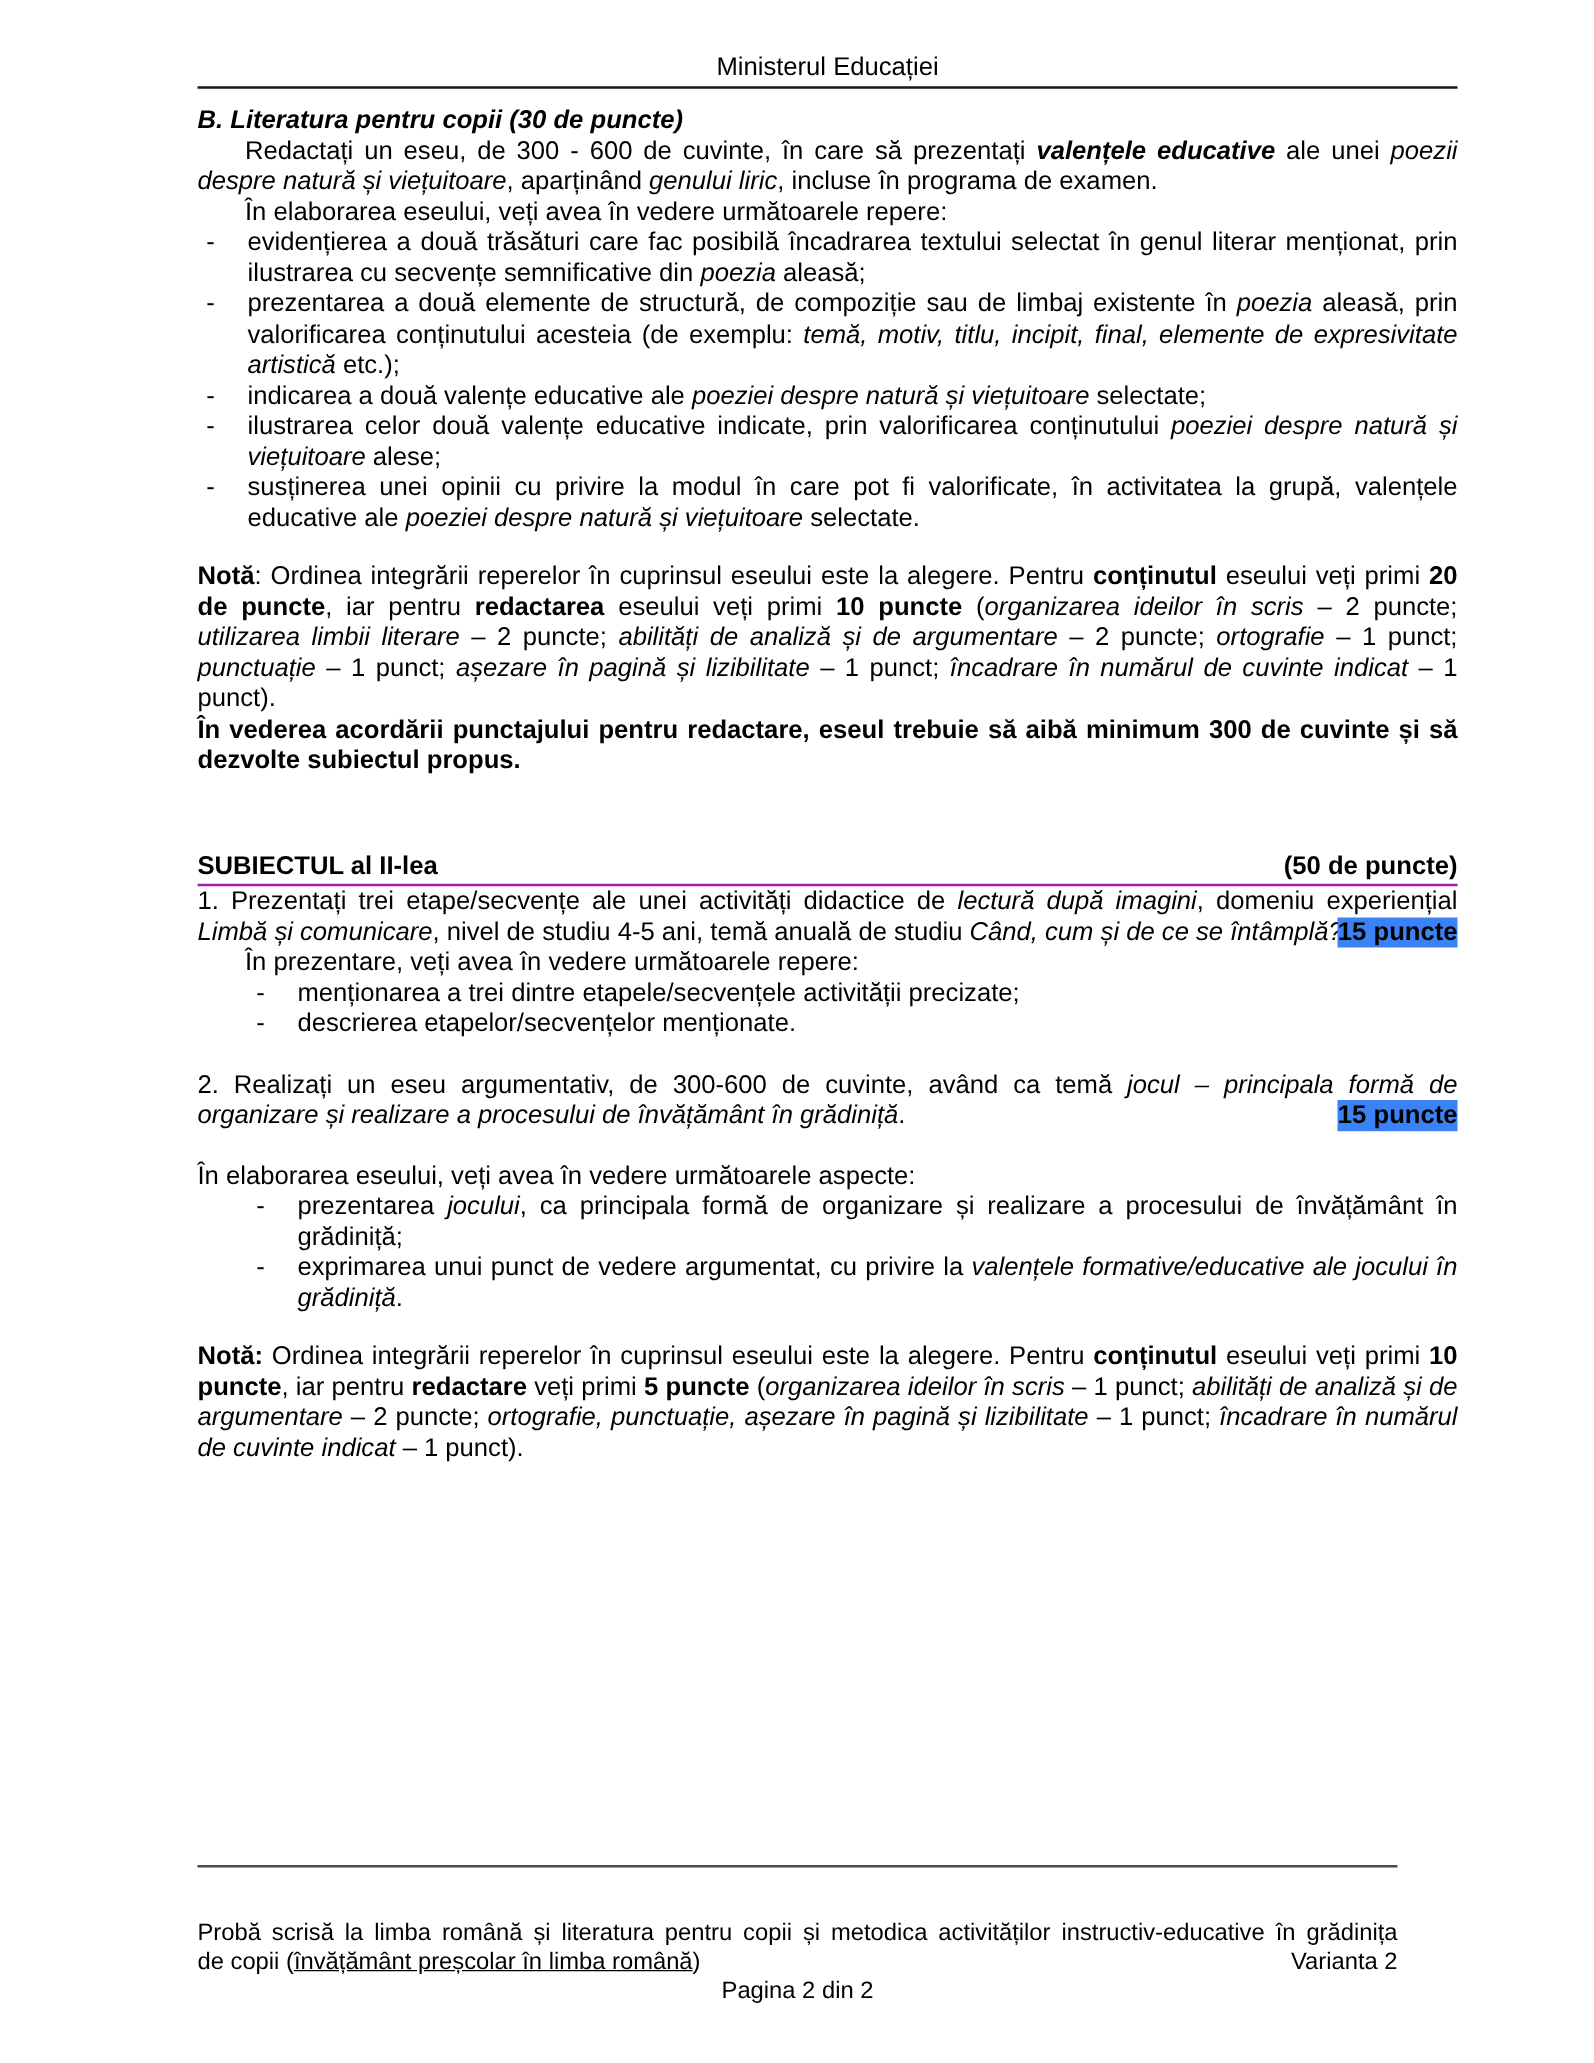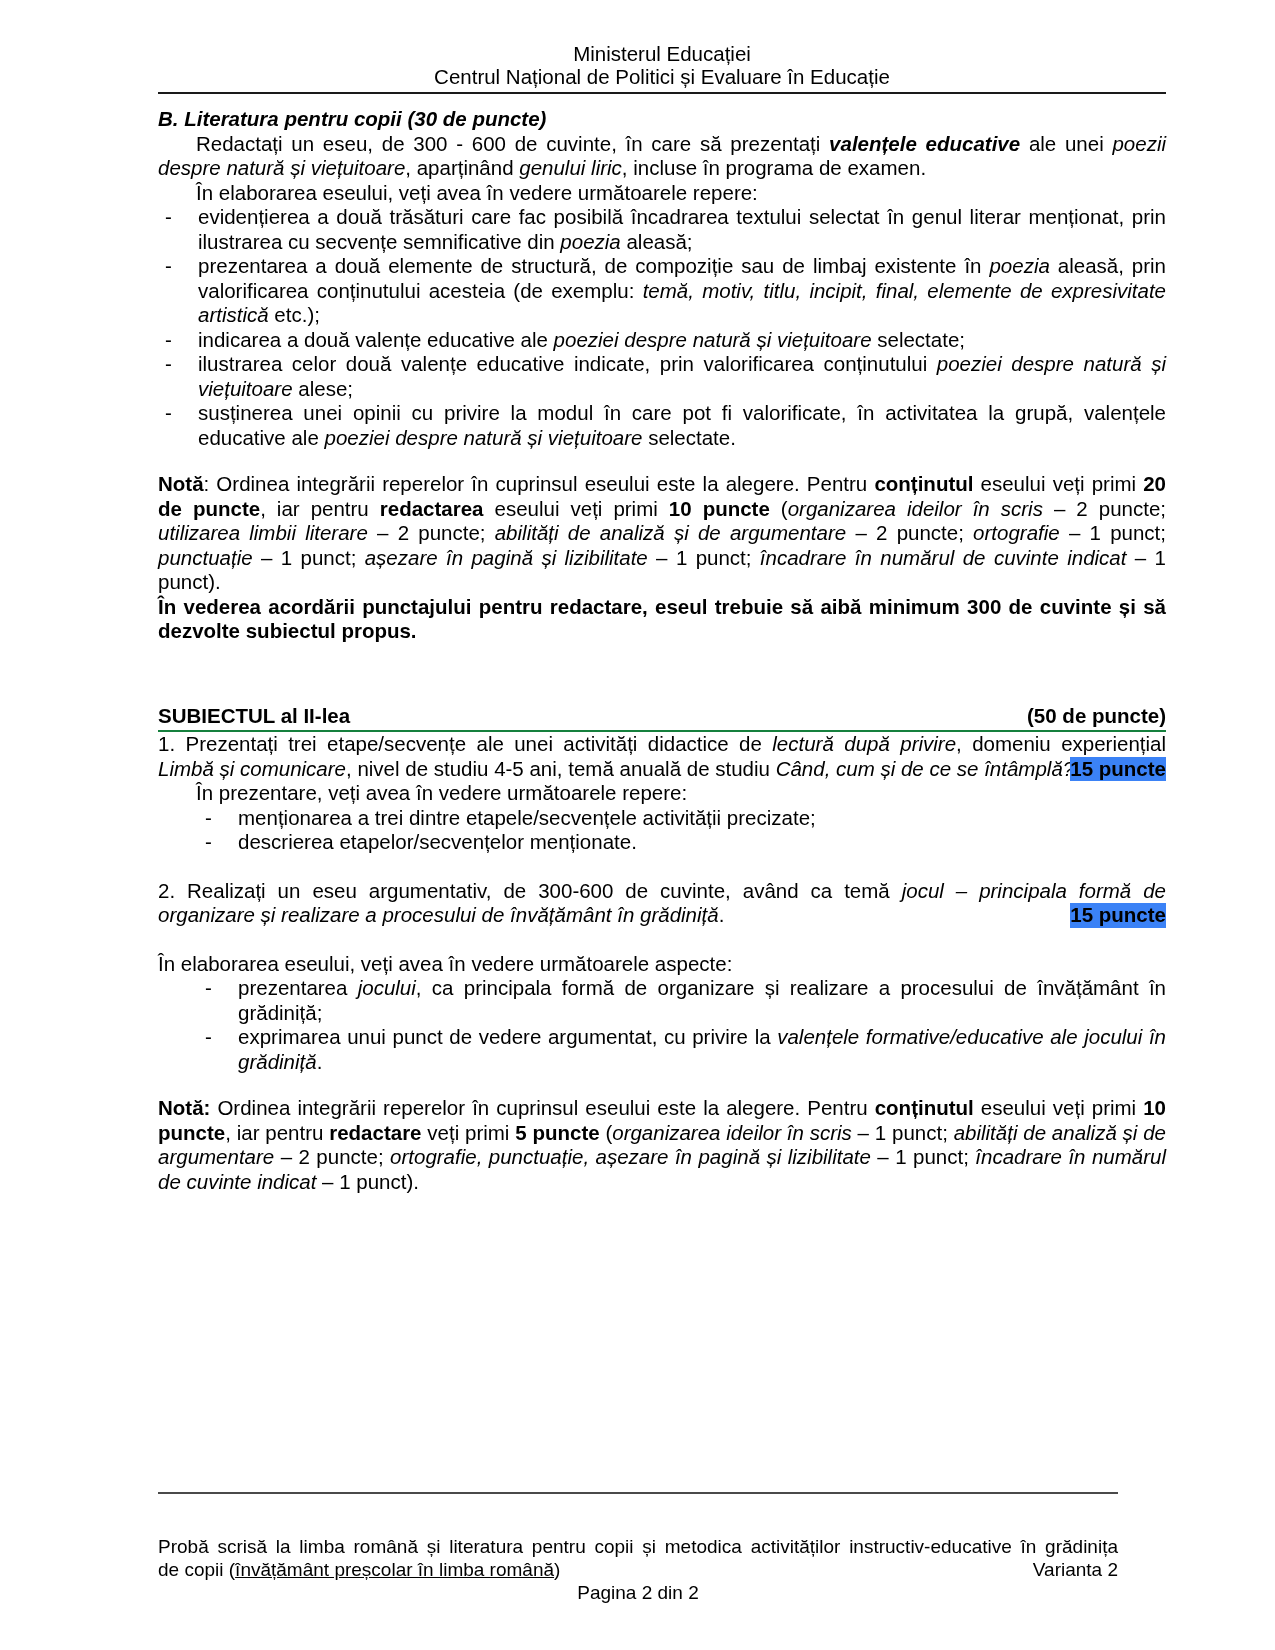"Centrul Național de Politici și" div { html: <div>Centrul Național de Politici și Evaluare în Educație</div> -> none }
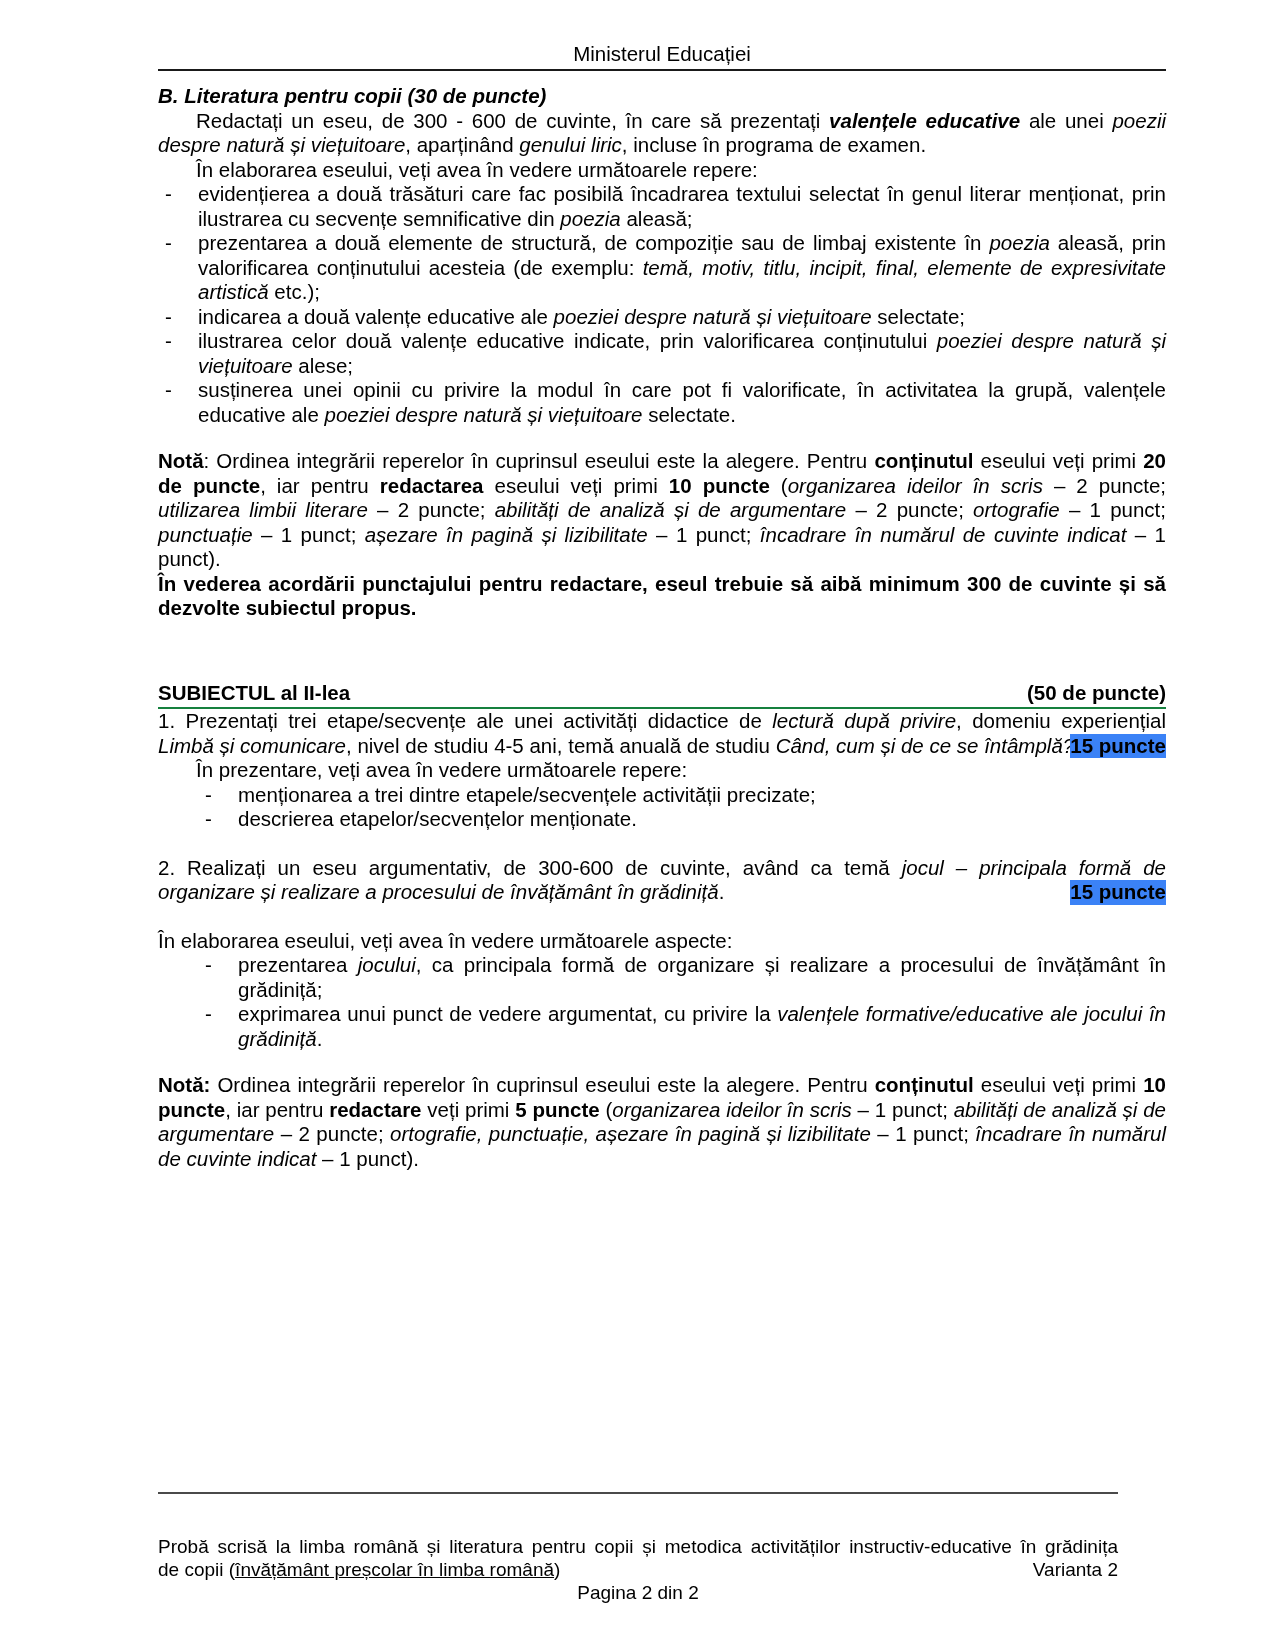"SUBIECTUL al II-lea" .subject-head { border-bottom: 2px solid #15803d -> 2px solid #a21caf }
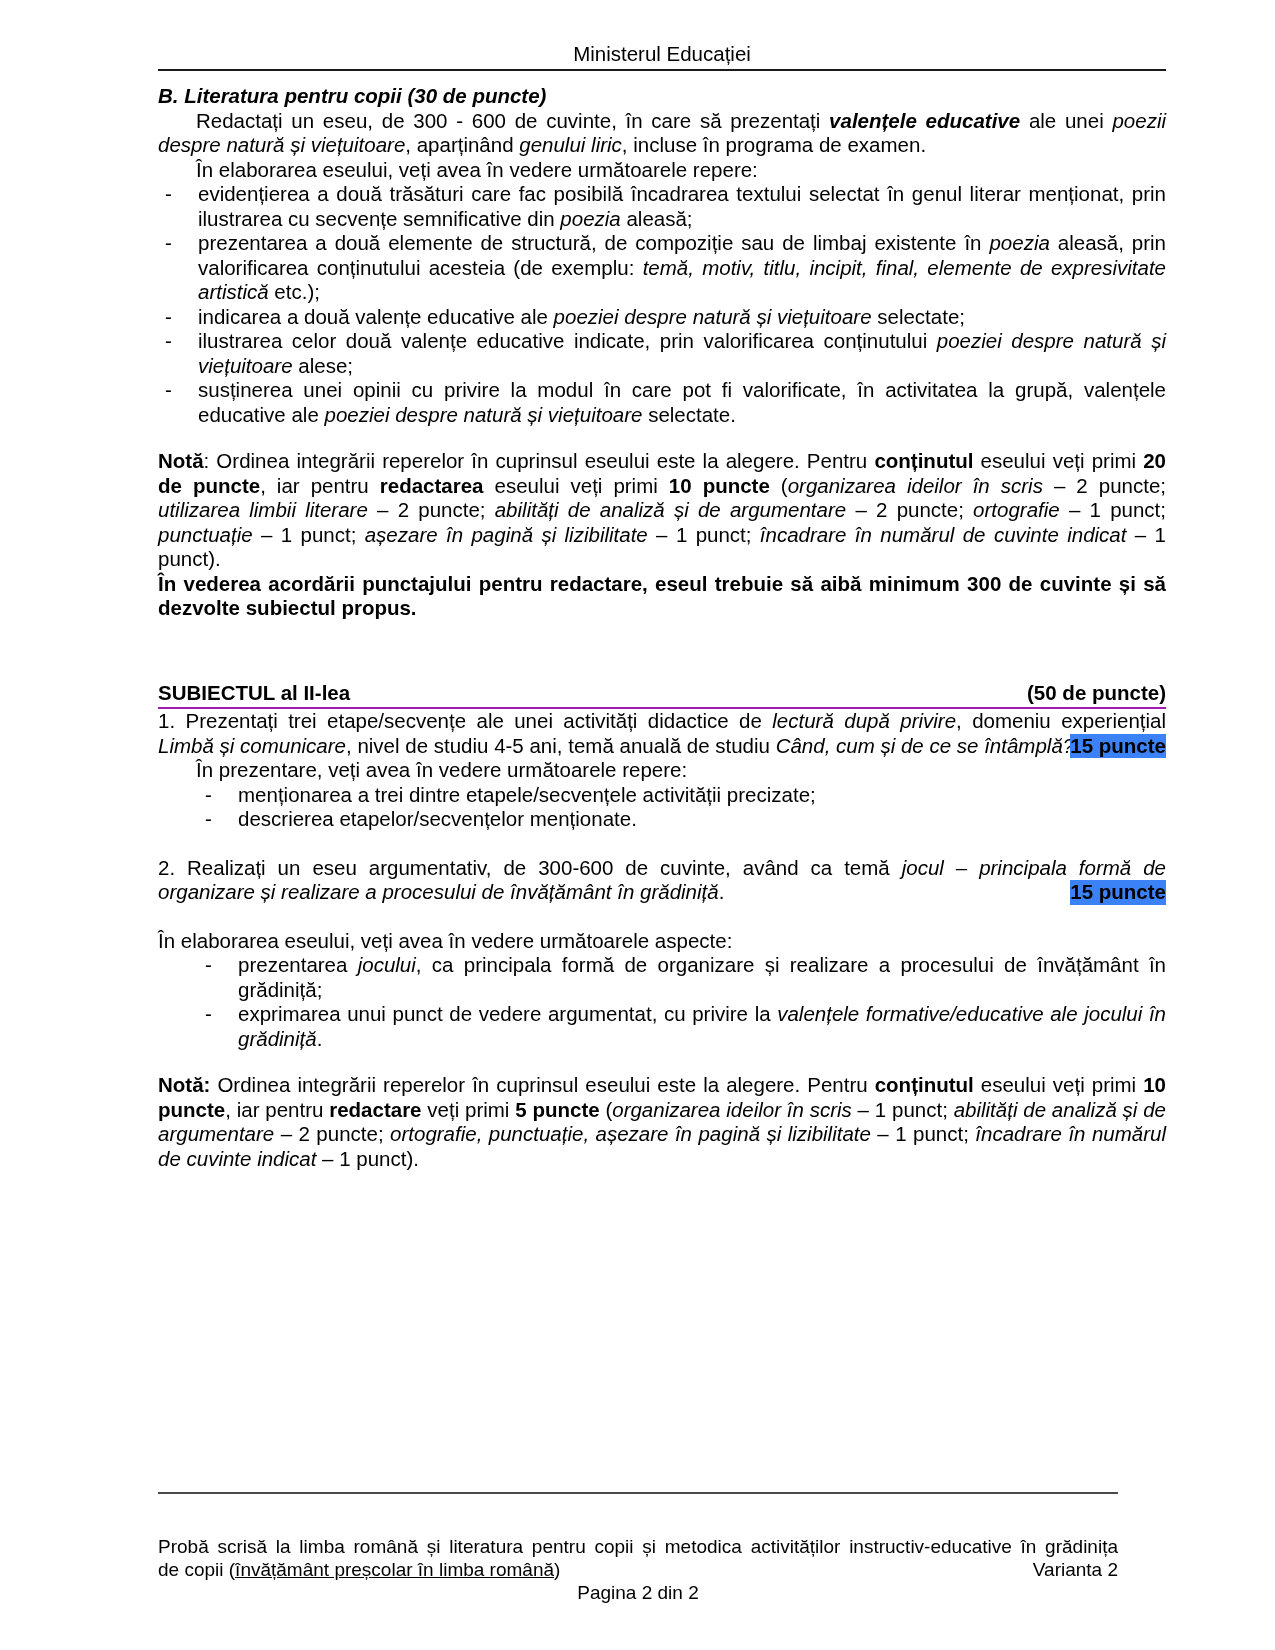"lectură după privire" span.i { text: privire -> imagini }
